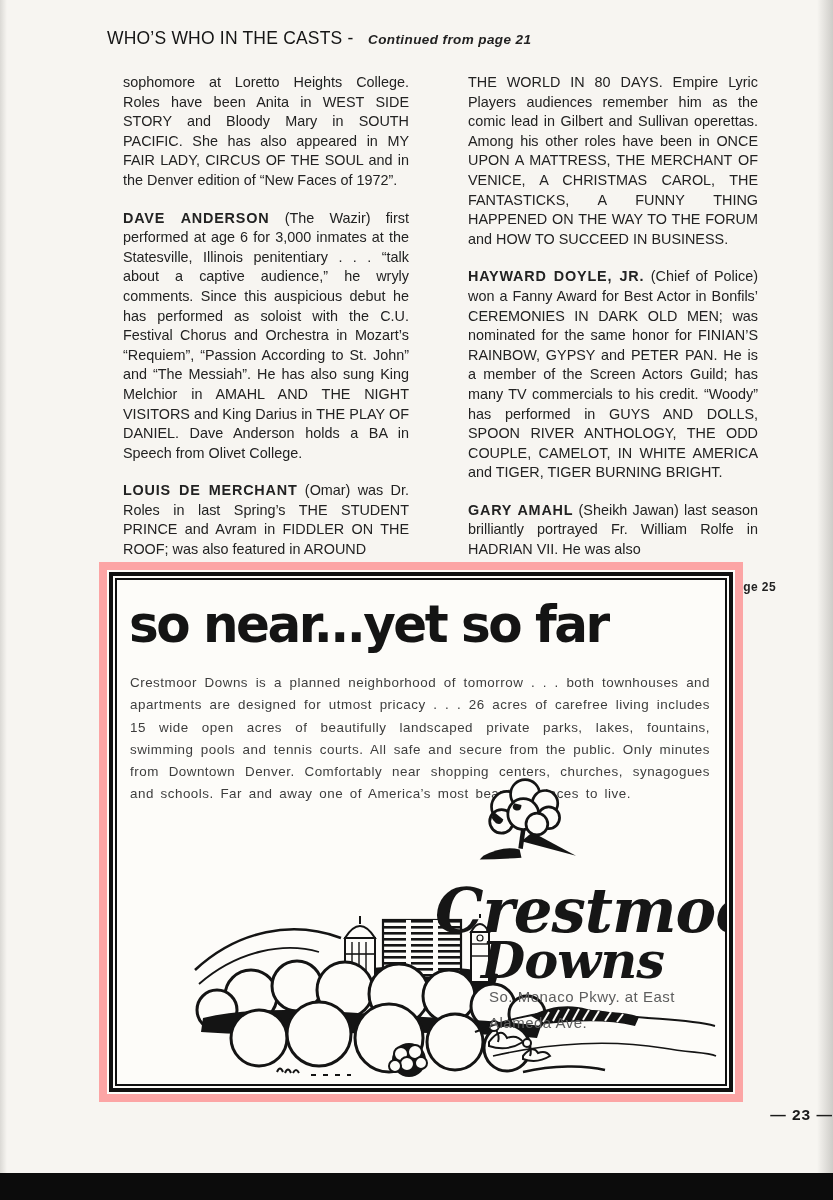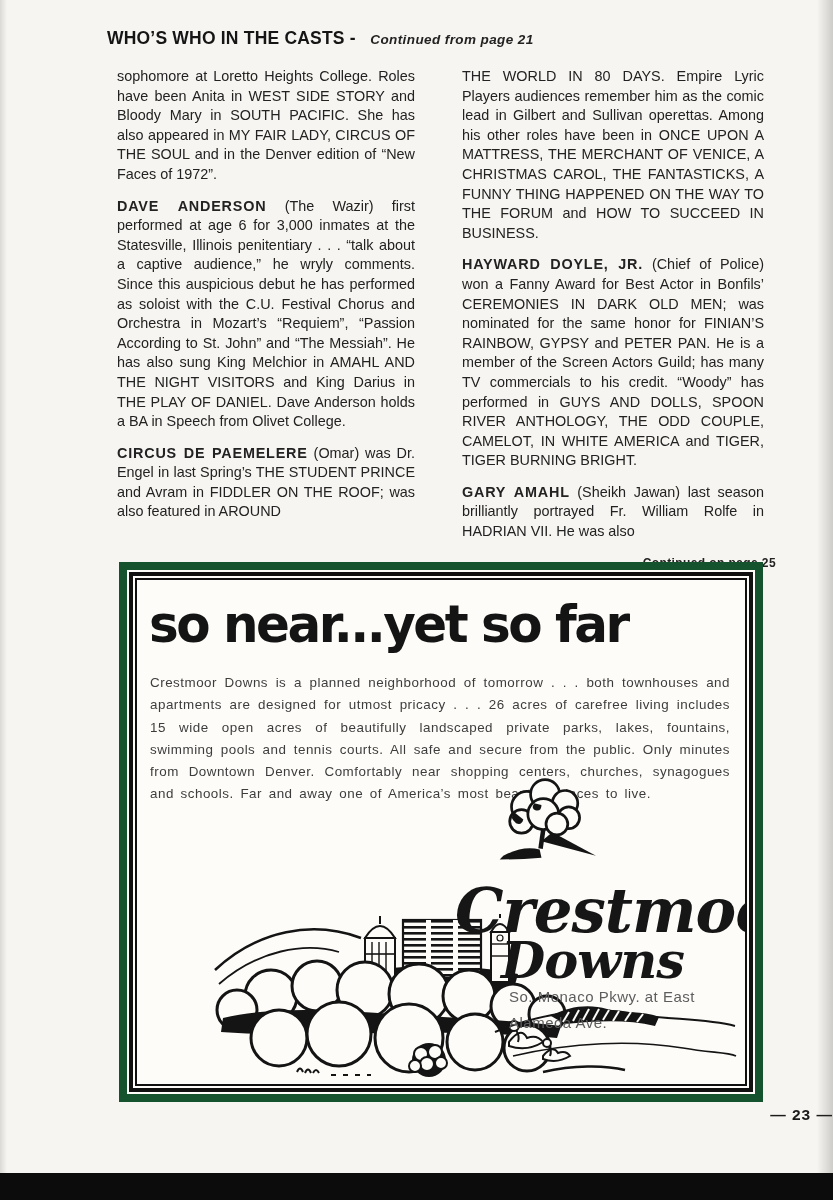"WHO’S WHO IN THE CASTS" .header .title { font-weight: bold -> normal }
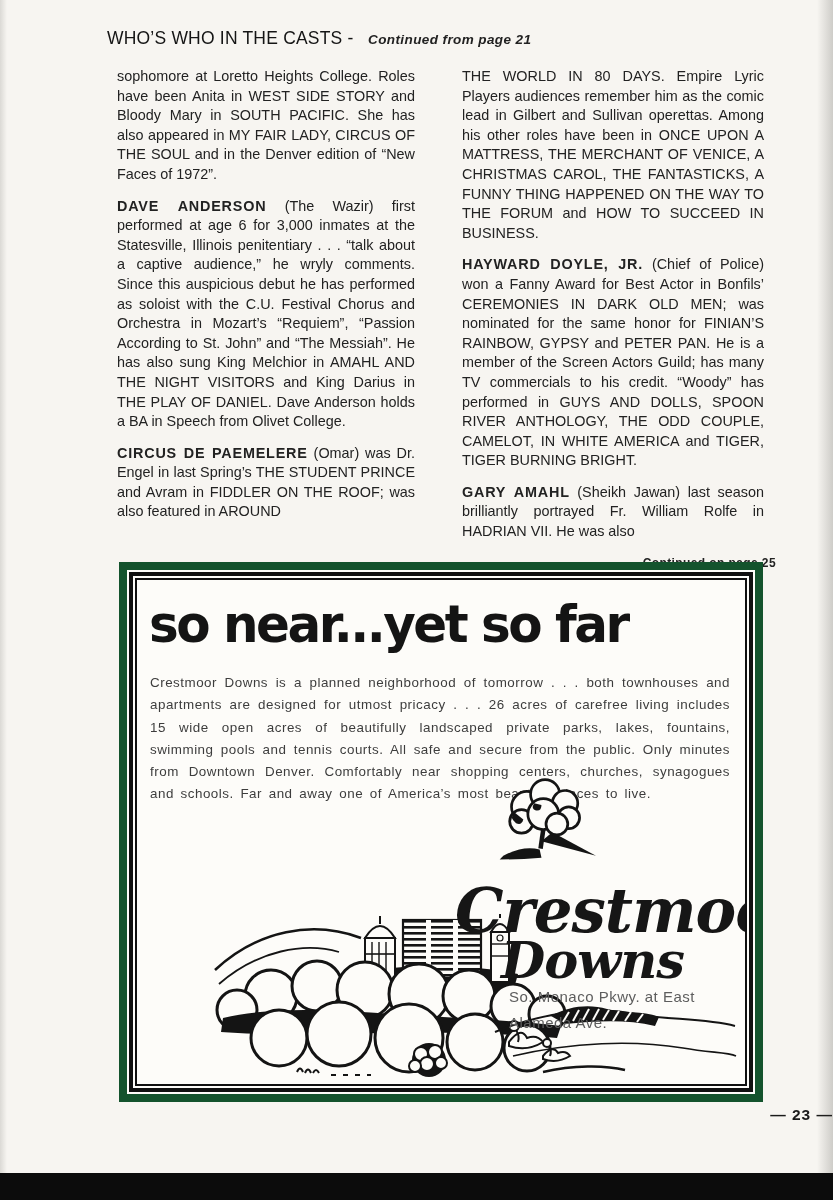"sophomore at Loretto Heights College." .para { margin: 12px -> 18px }
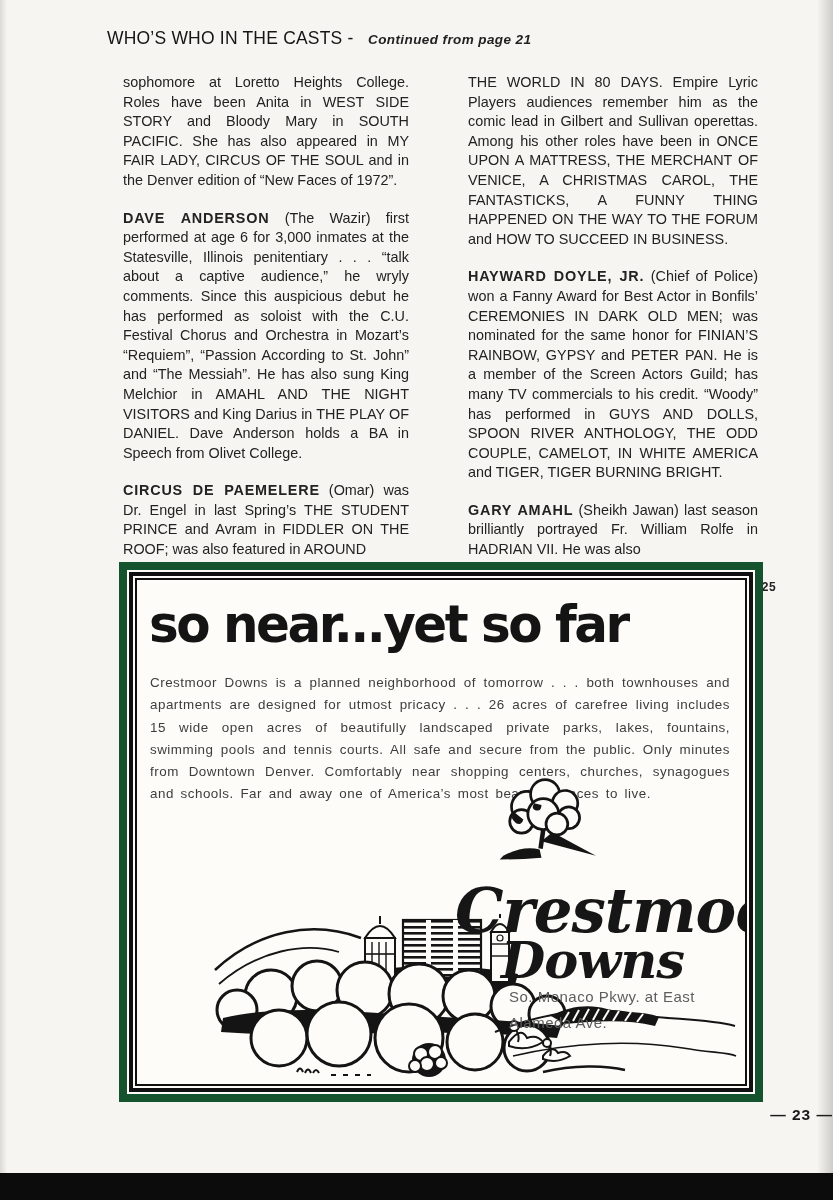"CIRCUS DE PAEMELERE" span.lead { text: CIRCUS DE PAEMELERE -> LOUIS DE MERCHANT }
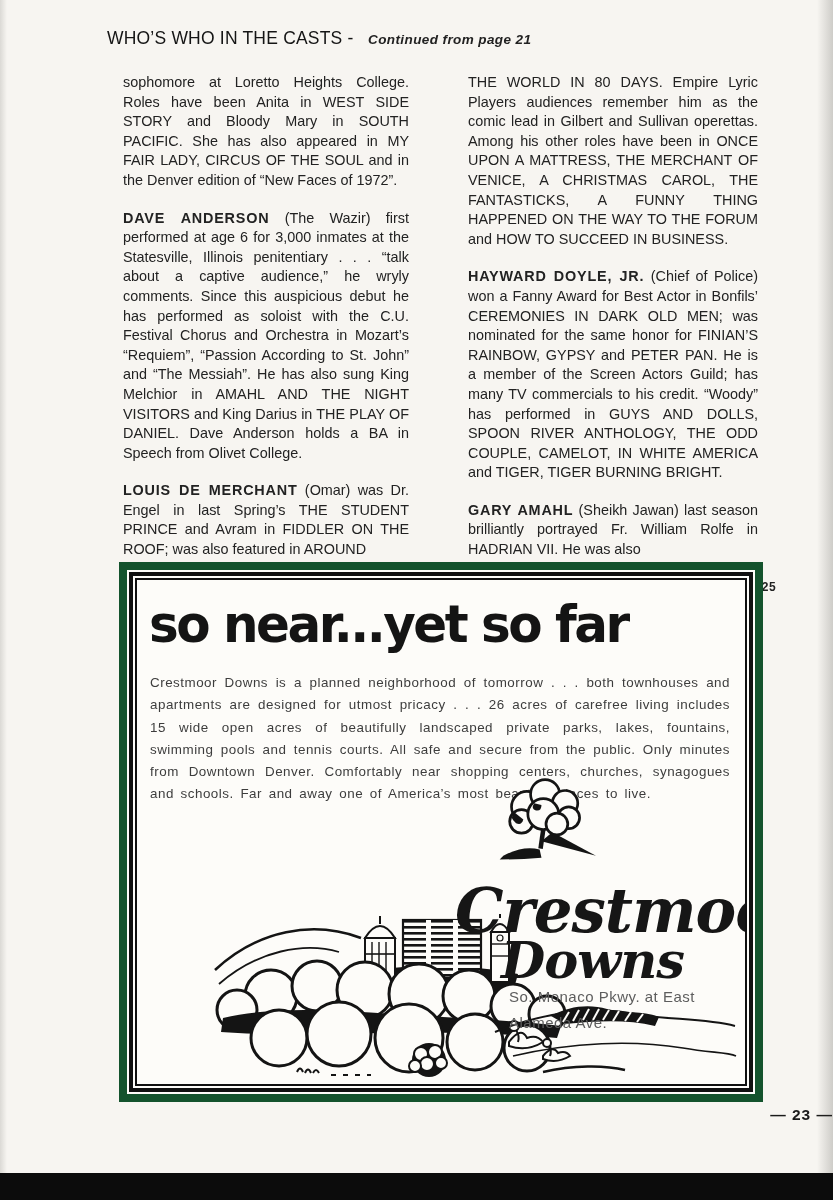"(Omar) was Dr. Engel in" span { text: Engel -> Roles }
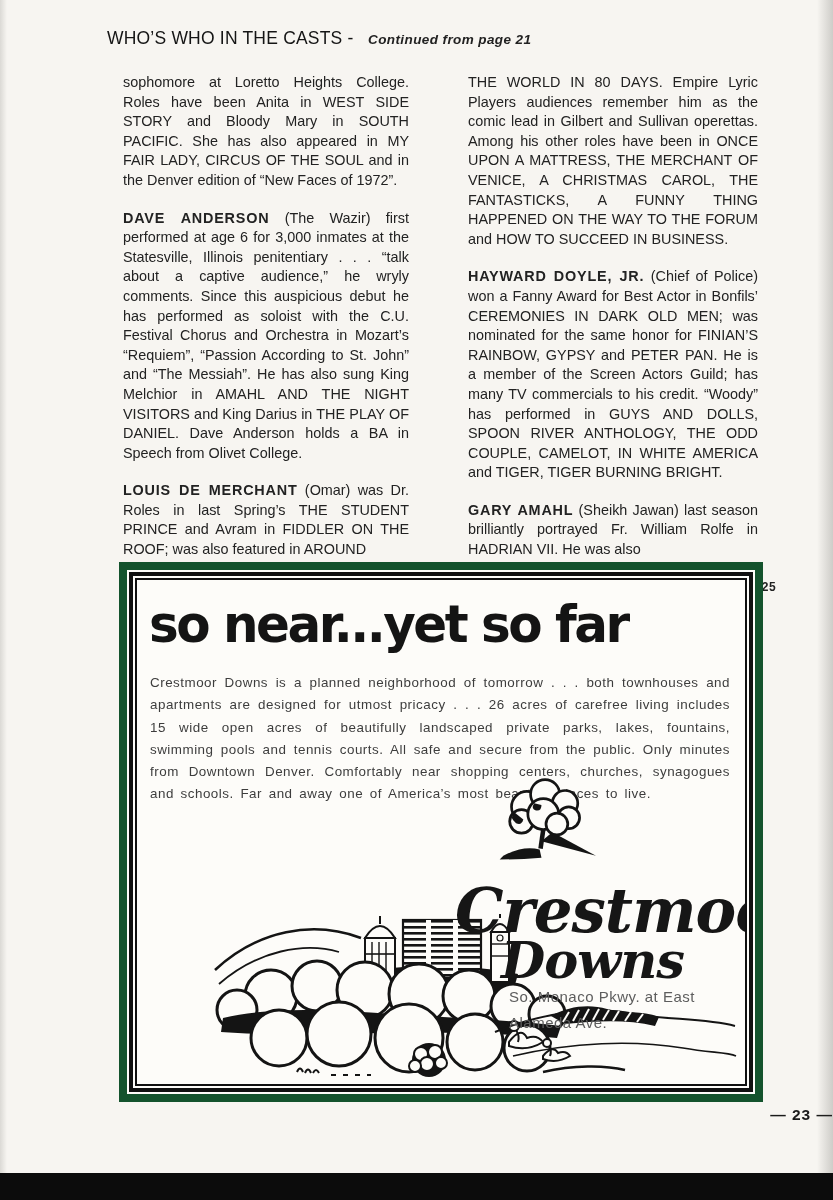"so near...yet so far" .ad-frame { background: #14532d -> #fca5a5; margin-left: 20px -> none }
